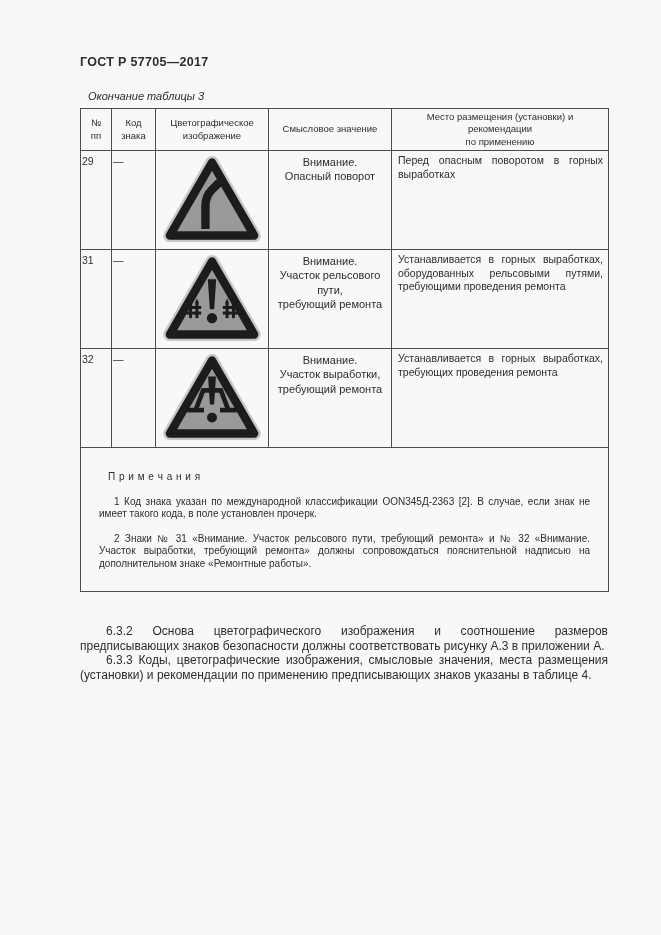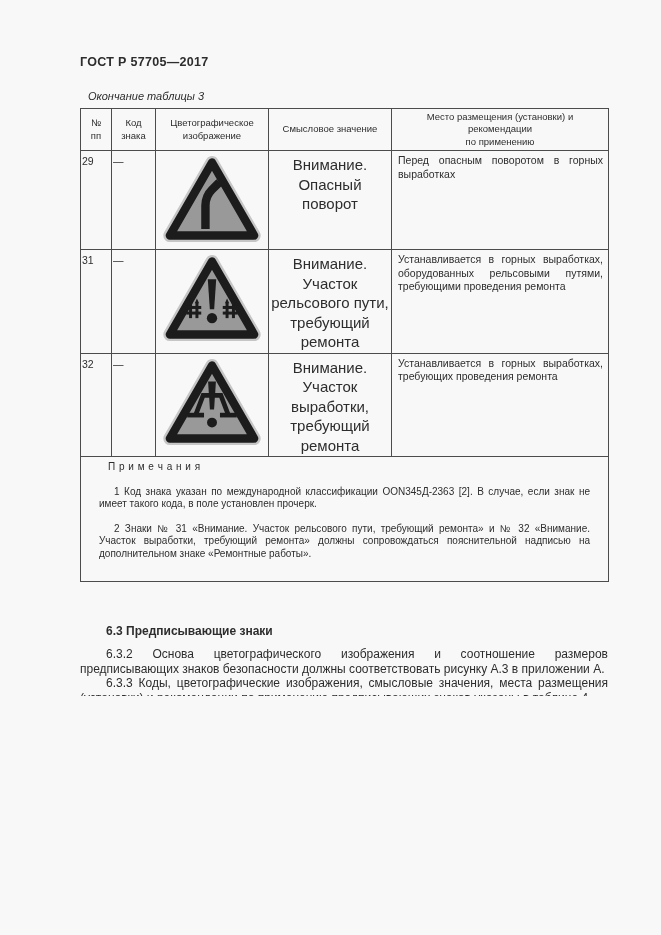"Внимание." td.meaning-cell { font-size: 15px -> 11px }
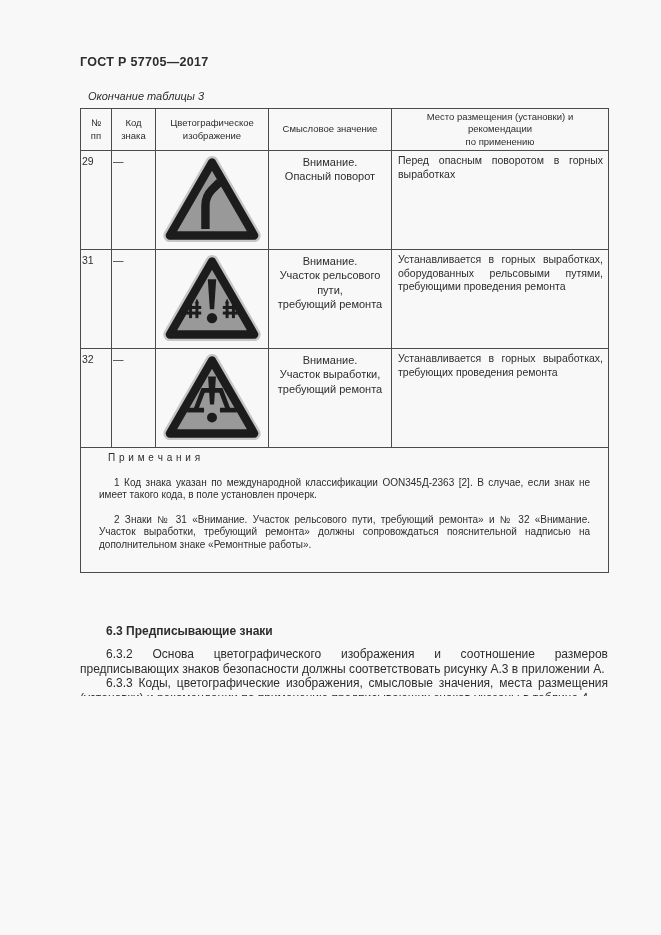"П р и м е" .notes-title { margin-top: none -> 19px }
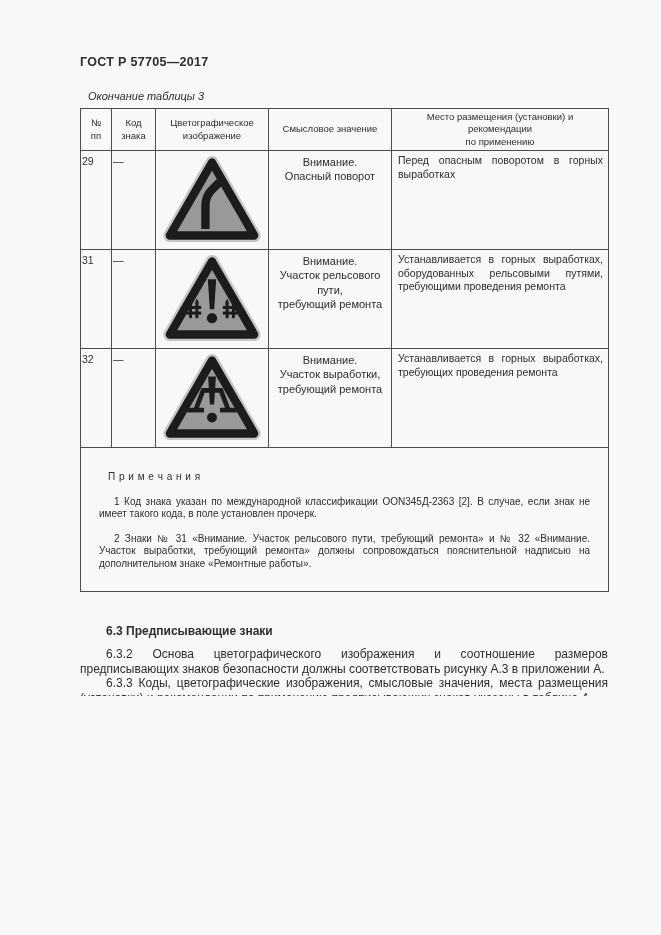"6.3 Предписывающие знаки" h3.section-heading { html: <h3>6.3 Предписывающие знаки</h3> -> none }
